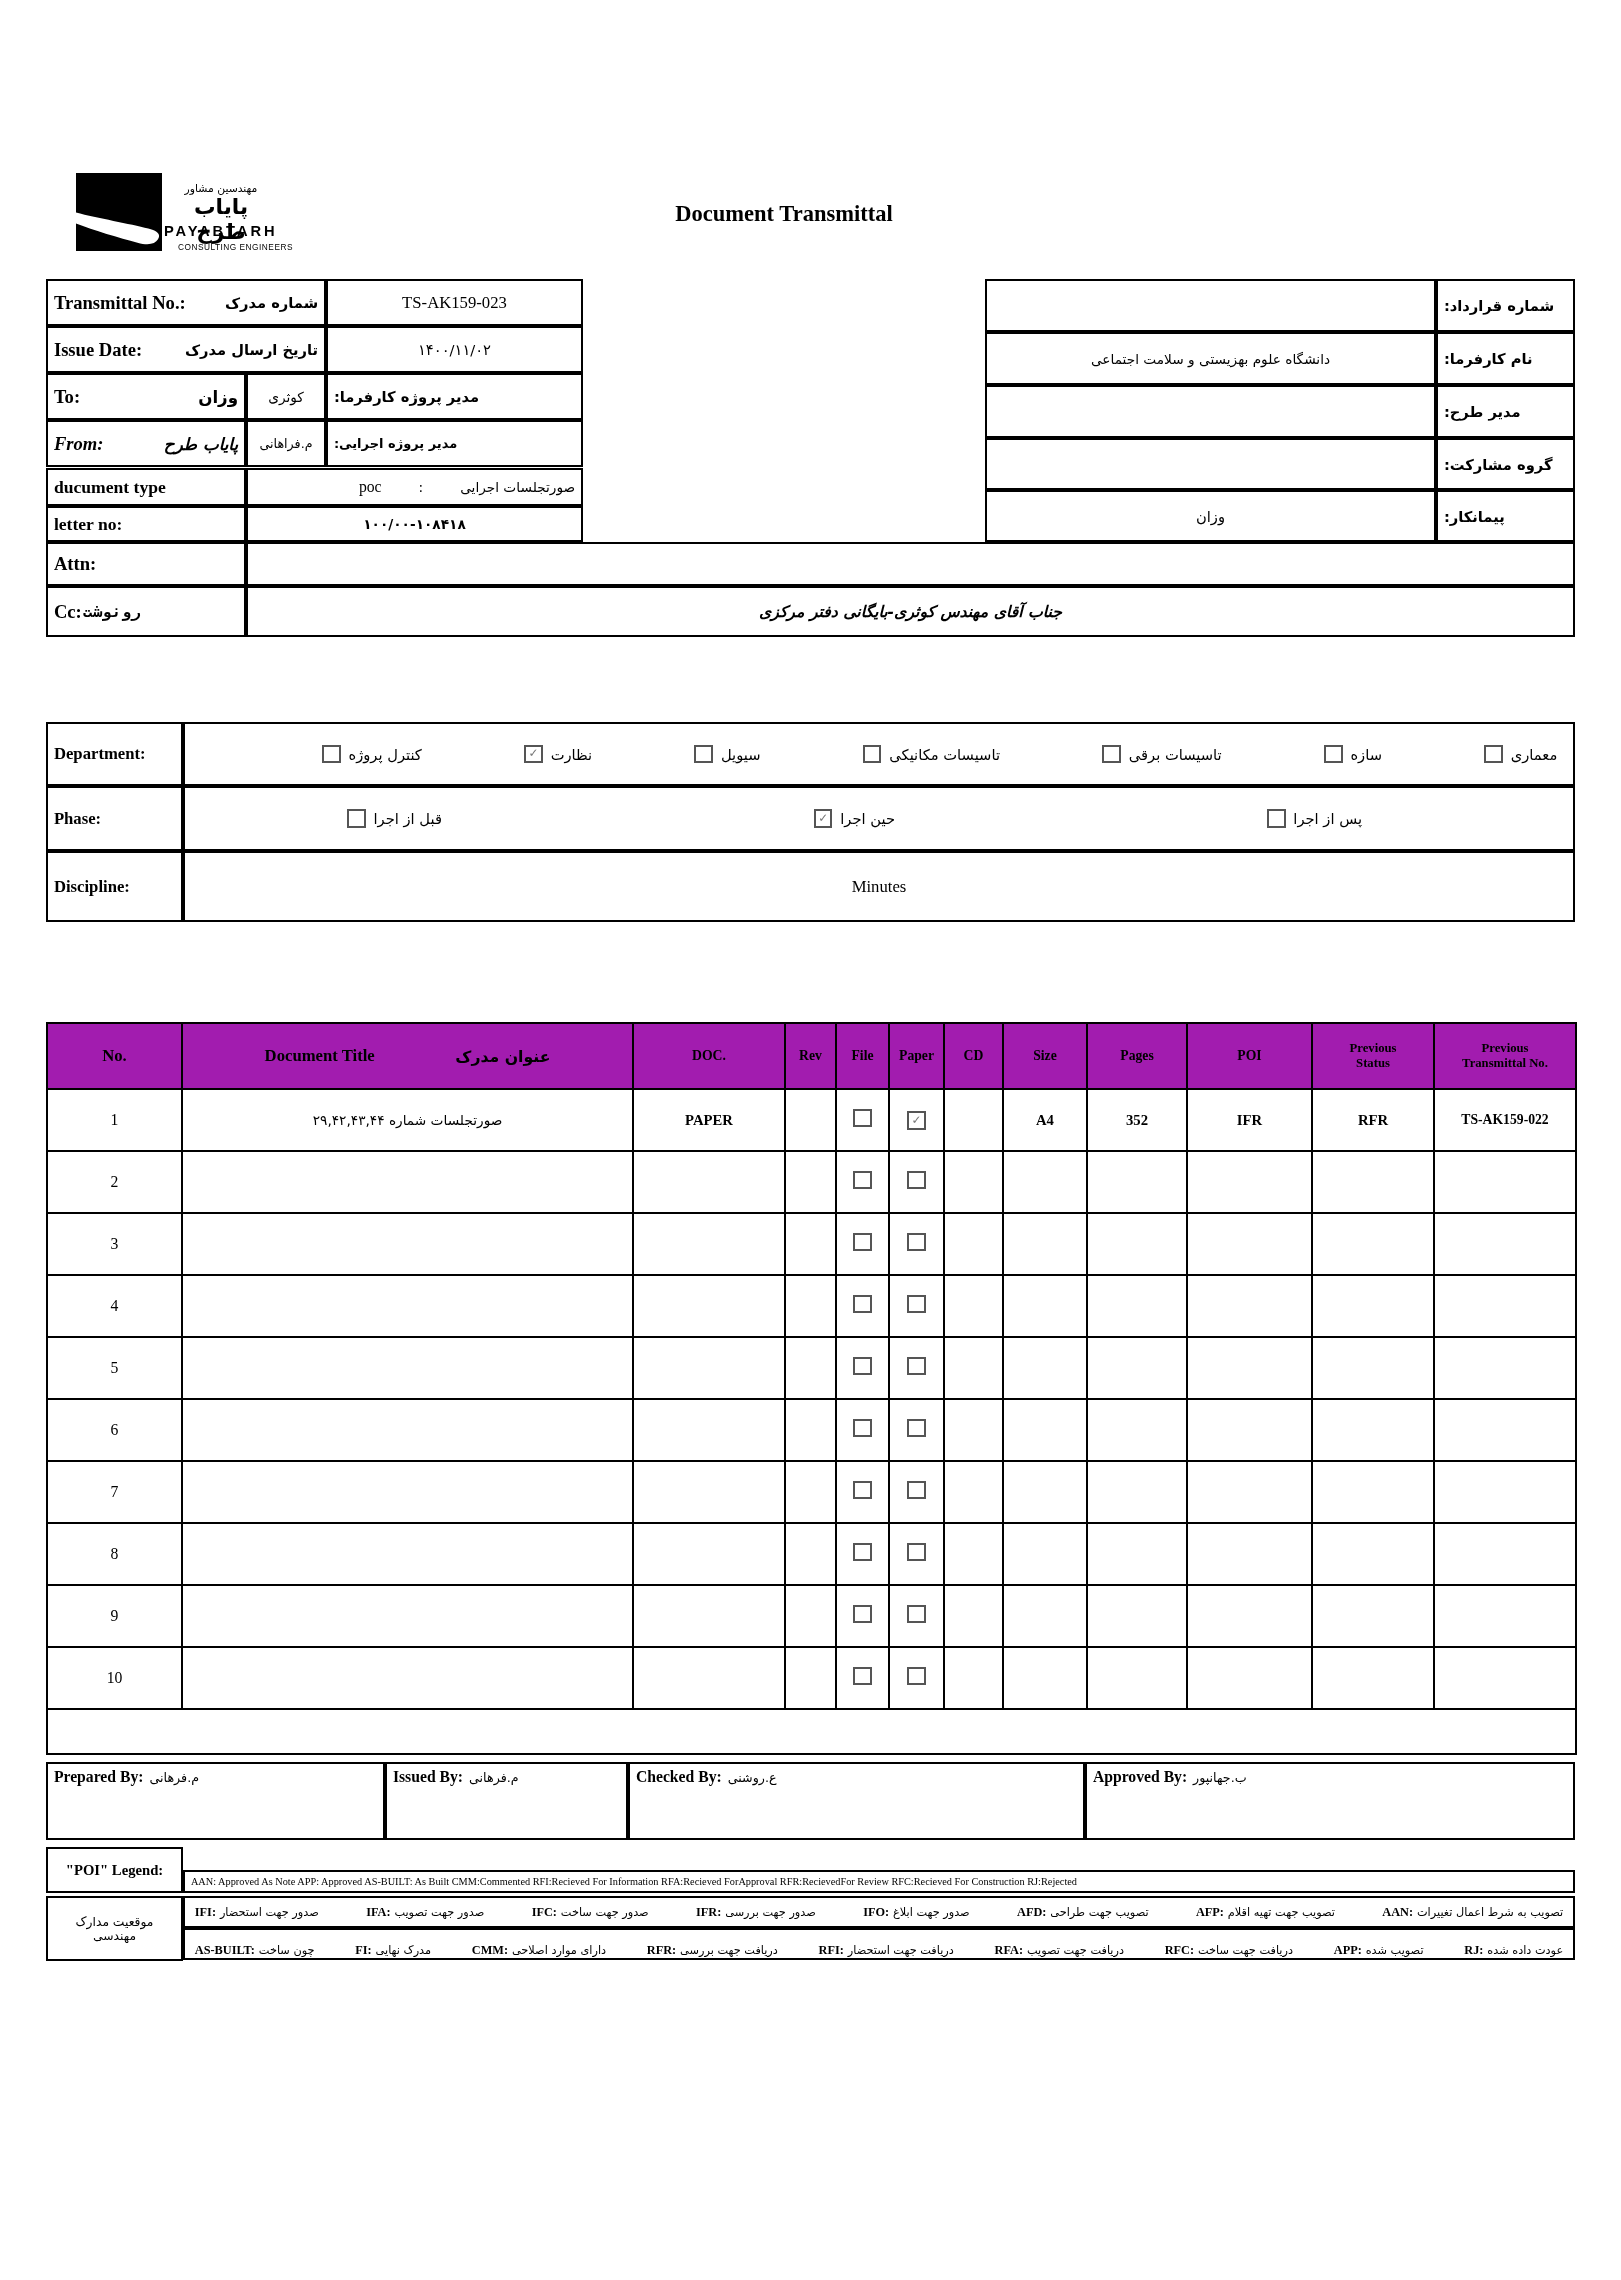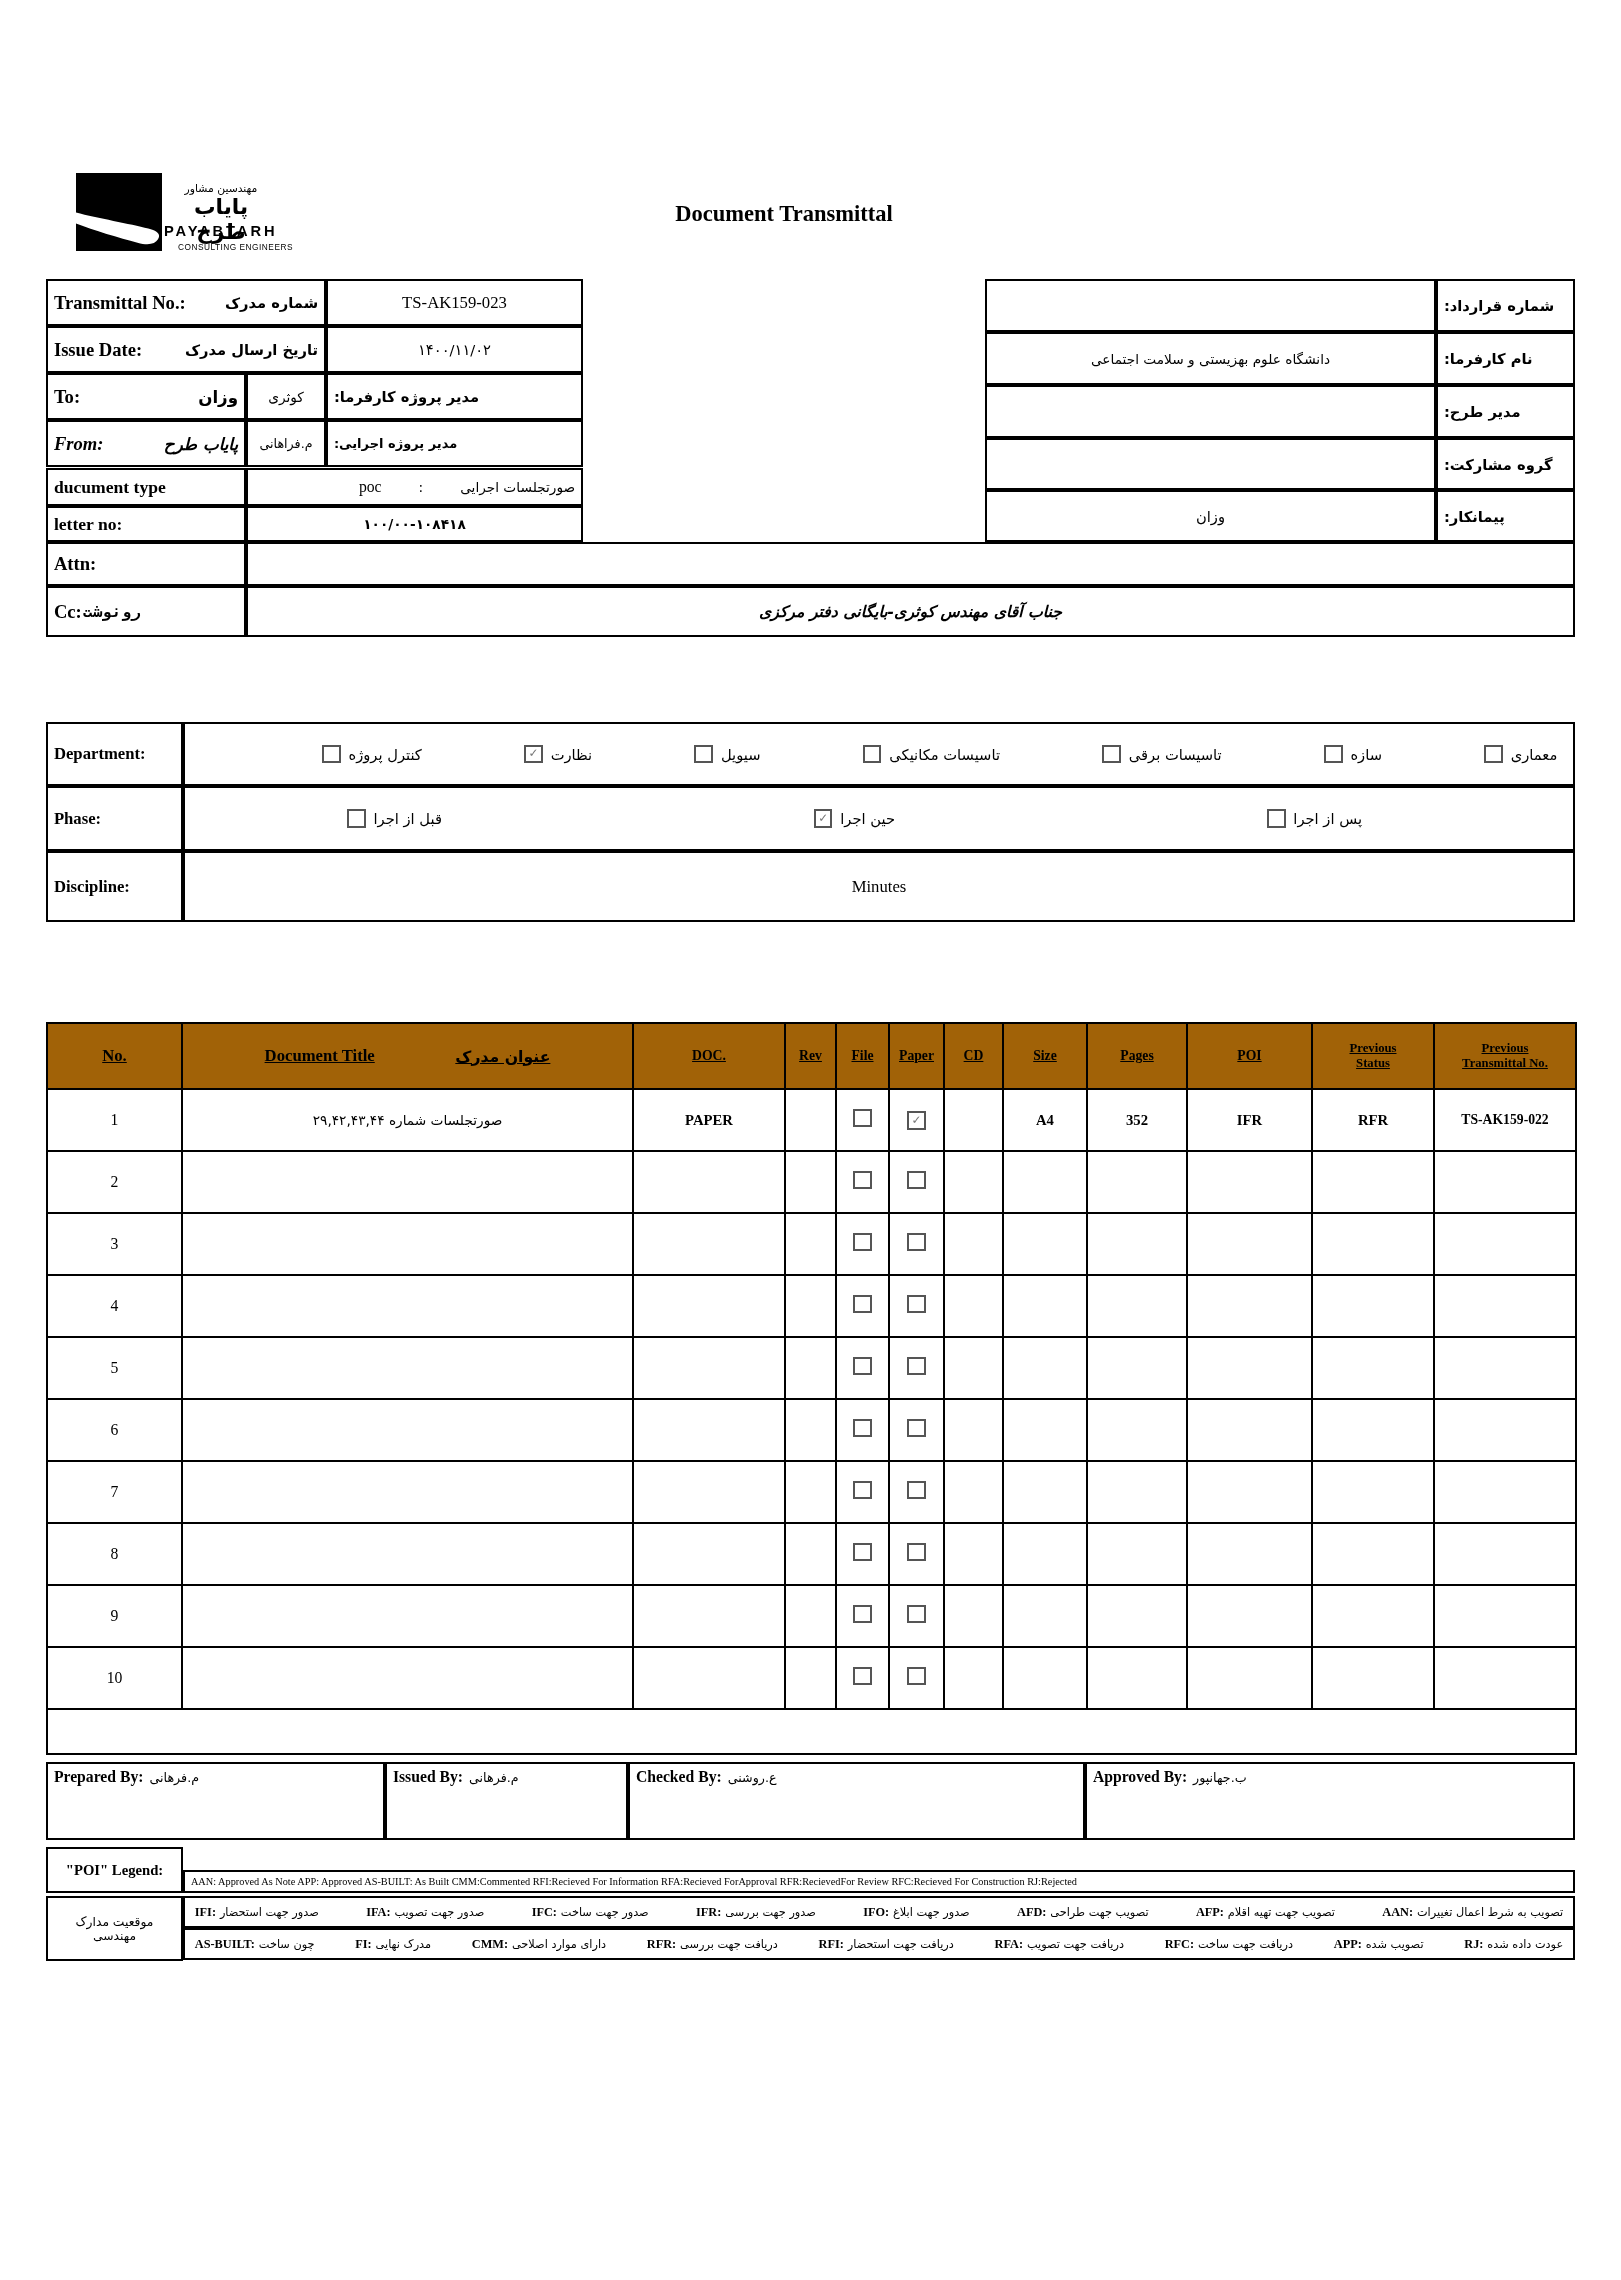"No." table.main thead th { background: #a16207 -> #a21caf; text-decoration: underline -> none }
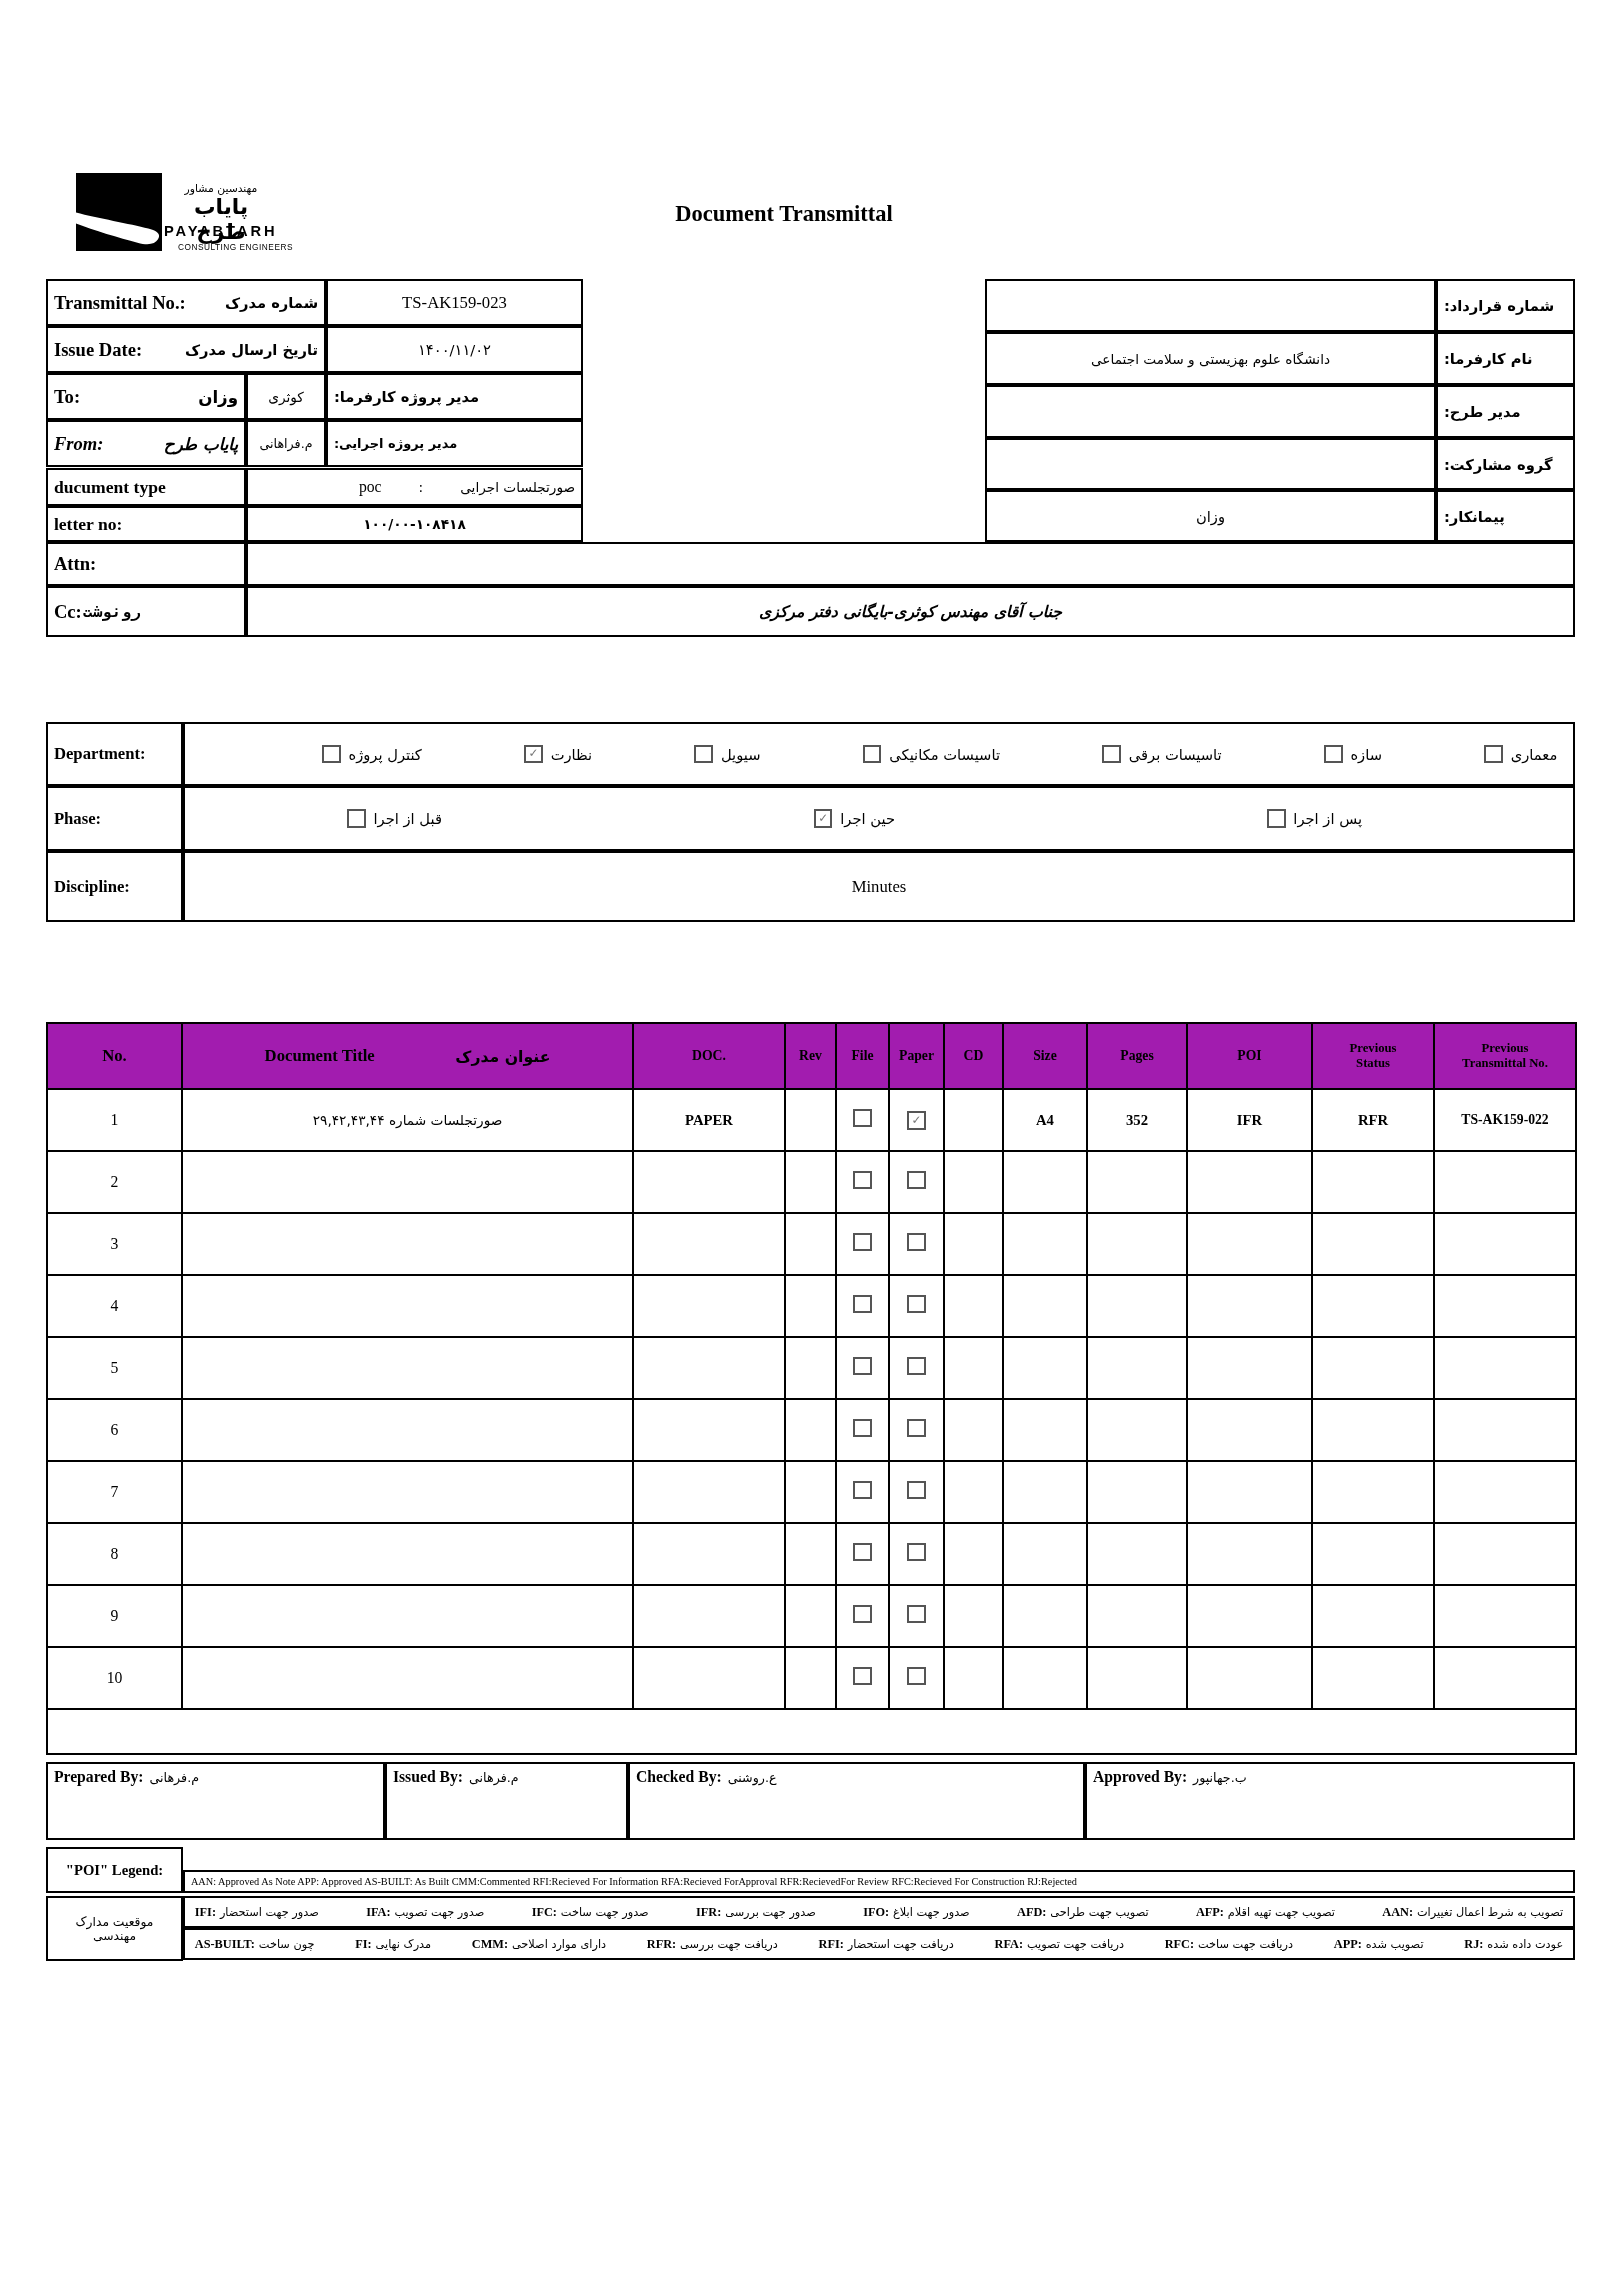"AS-BUILT:" div.abs { align-items: none -> flex-end }
